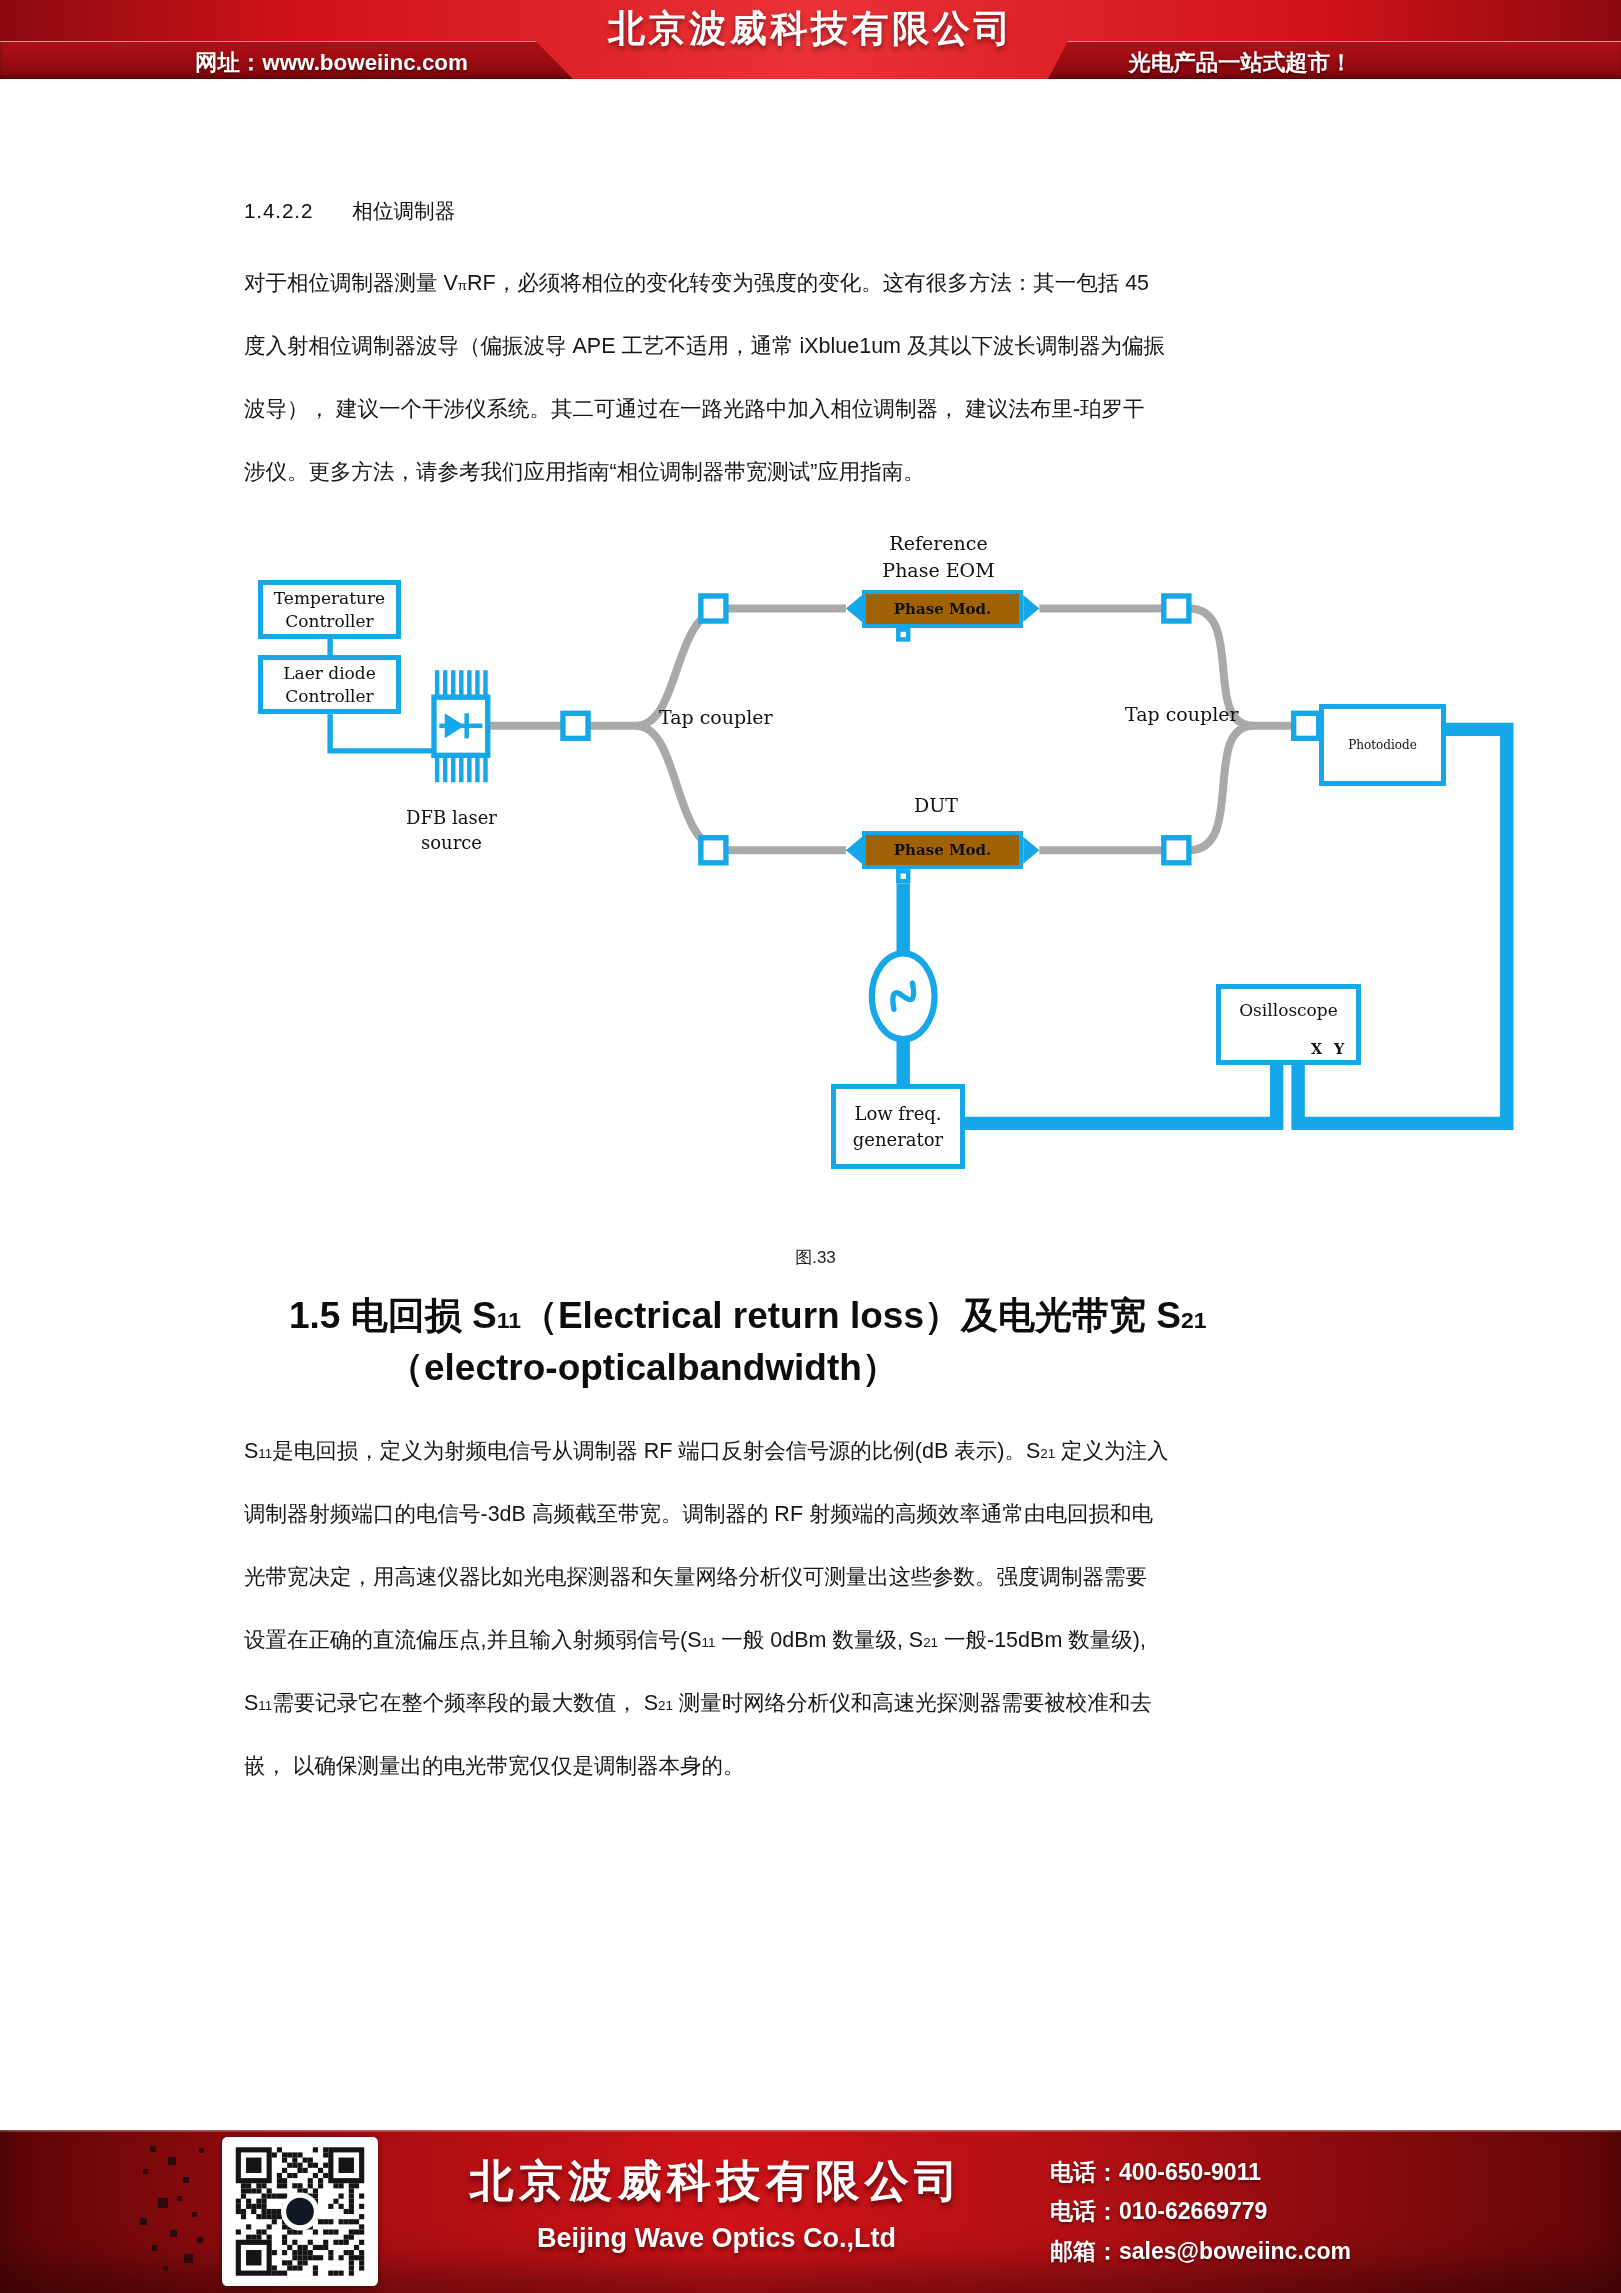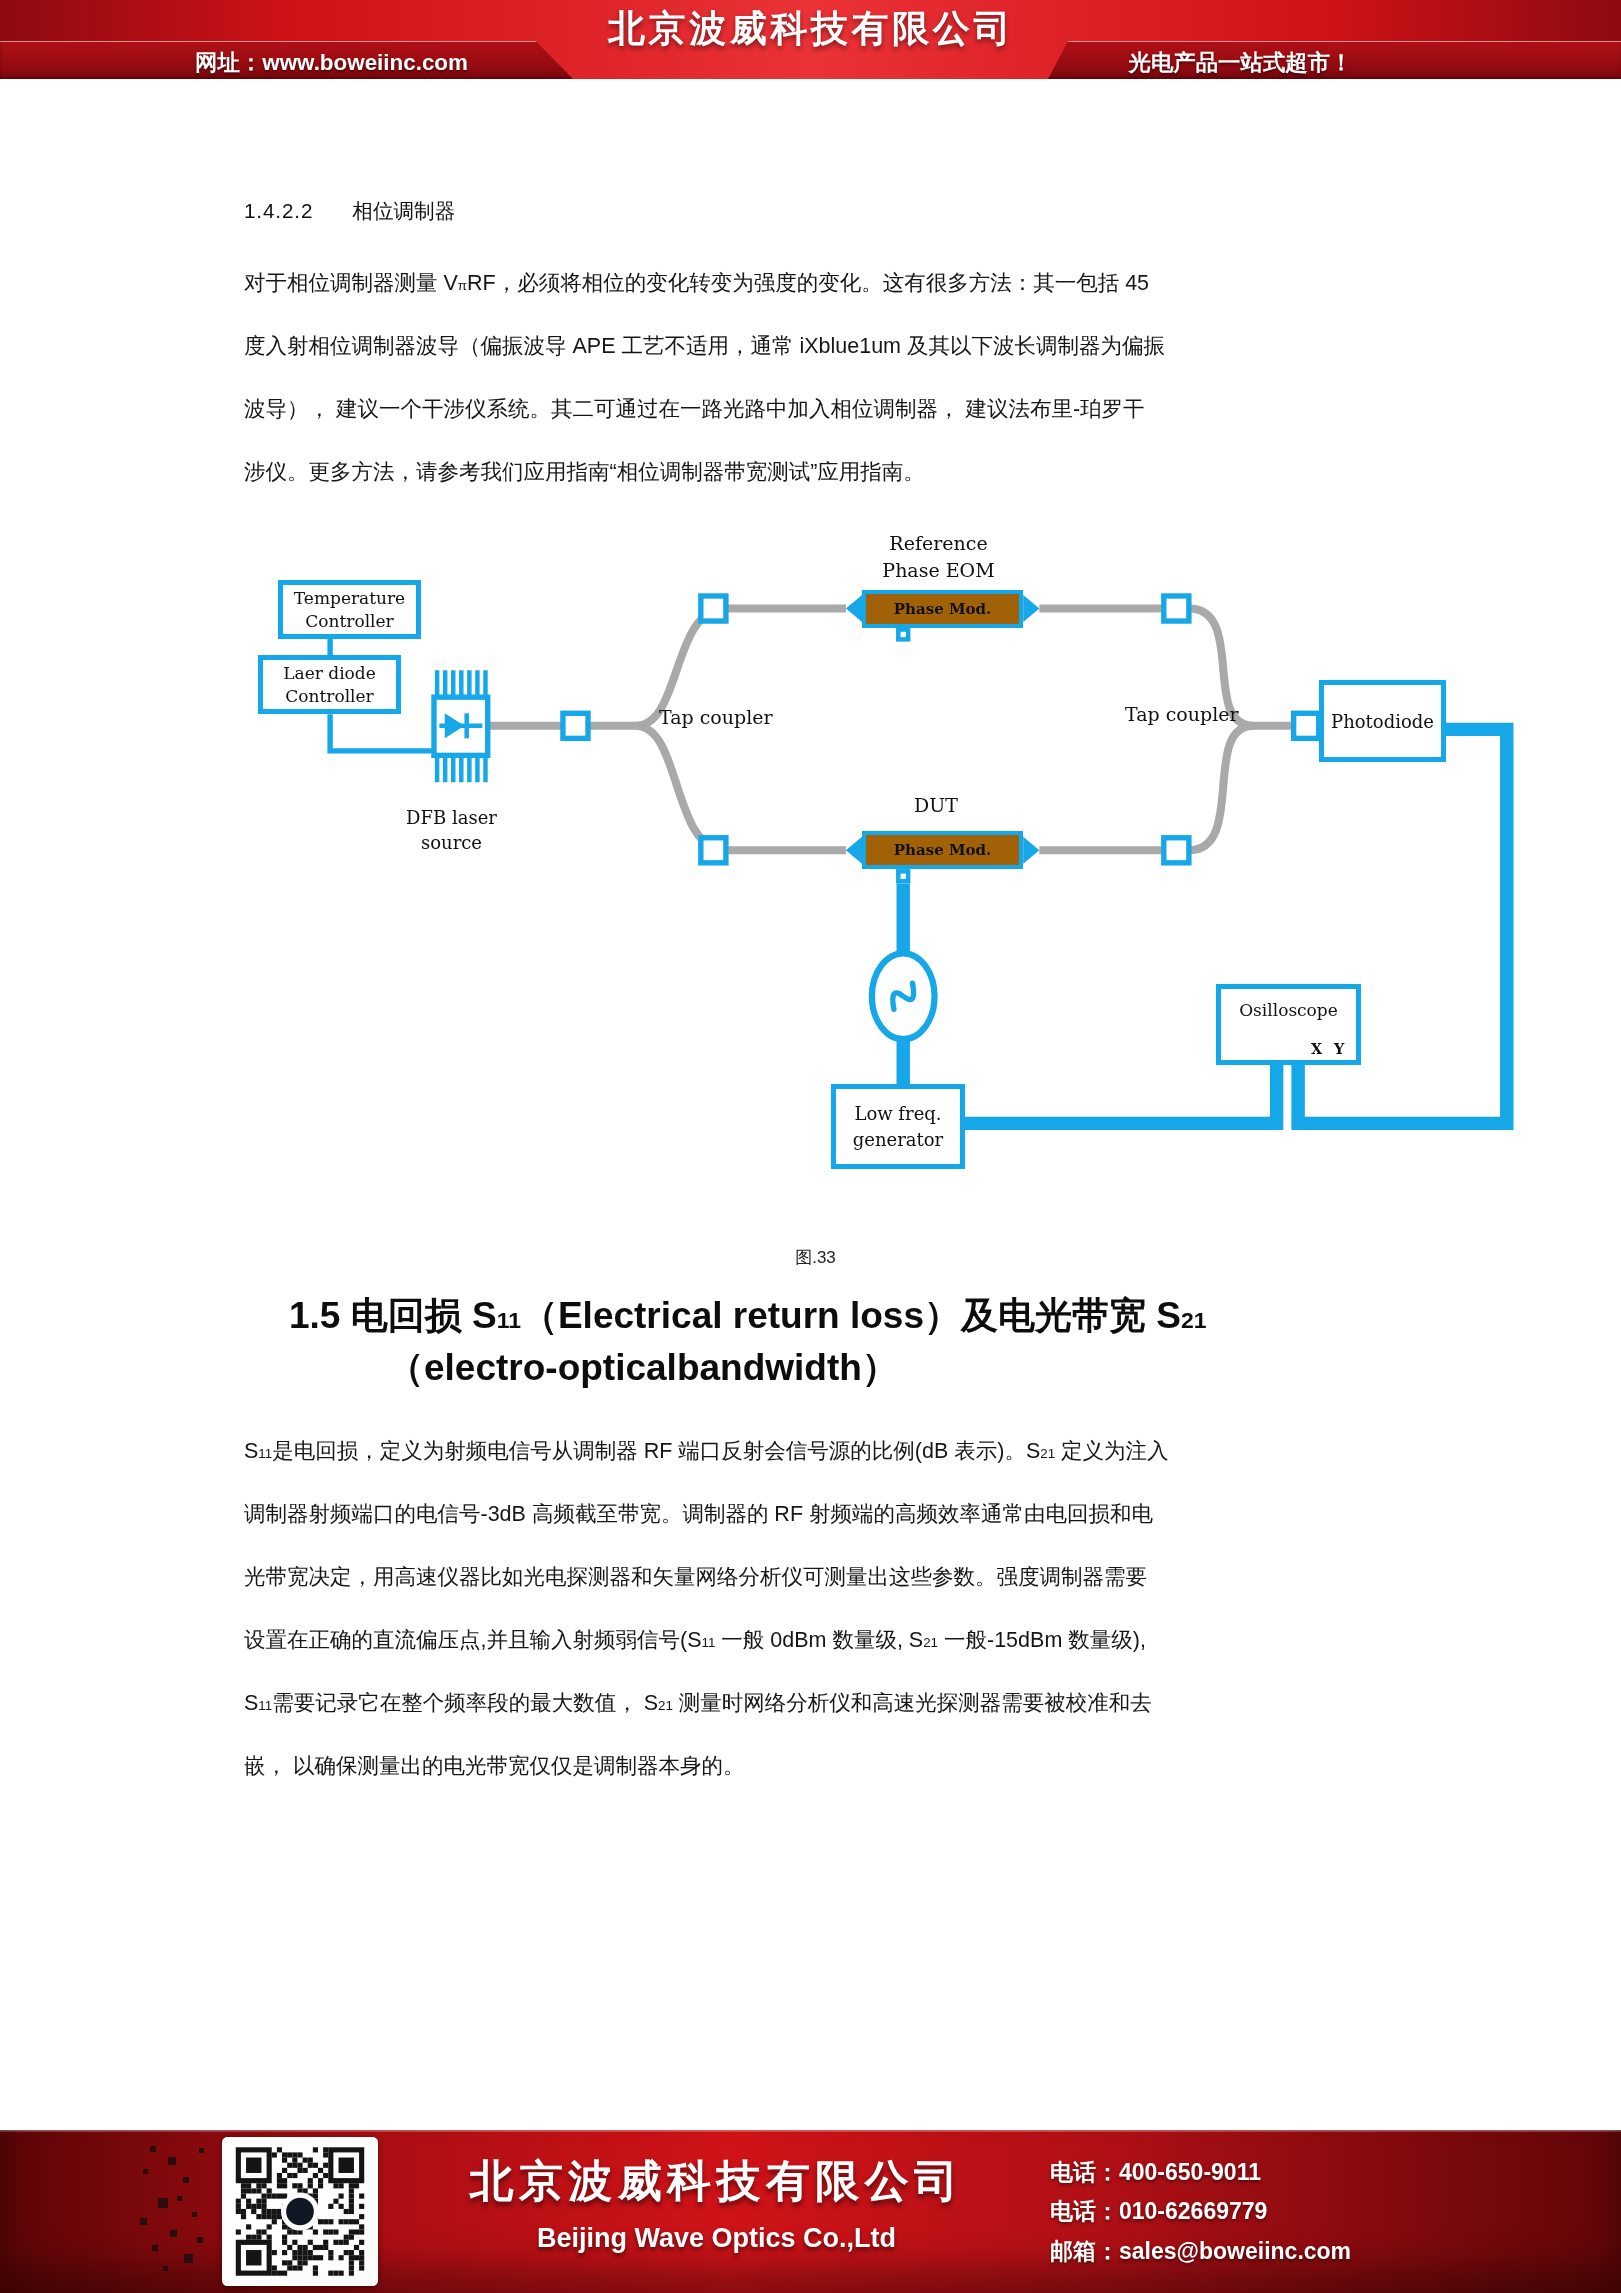"Temperature" div.dbox { margin-left: 20px -> none }
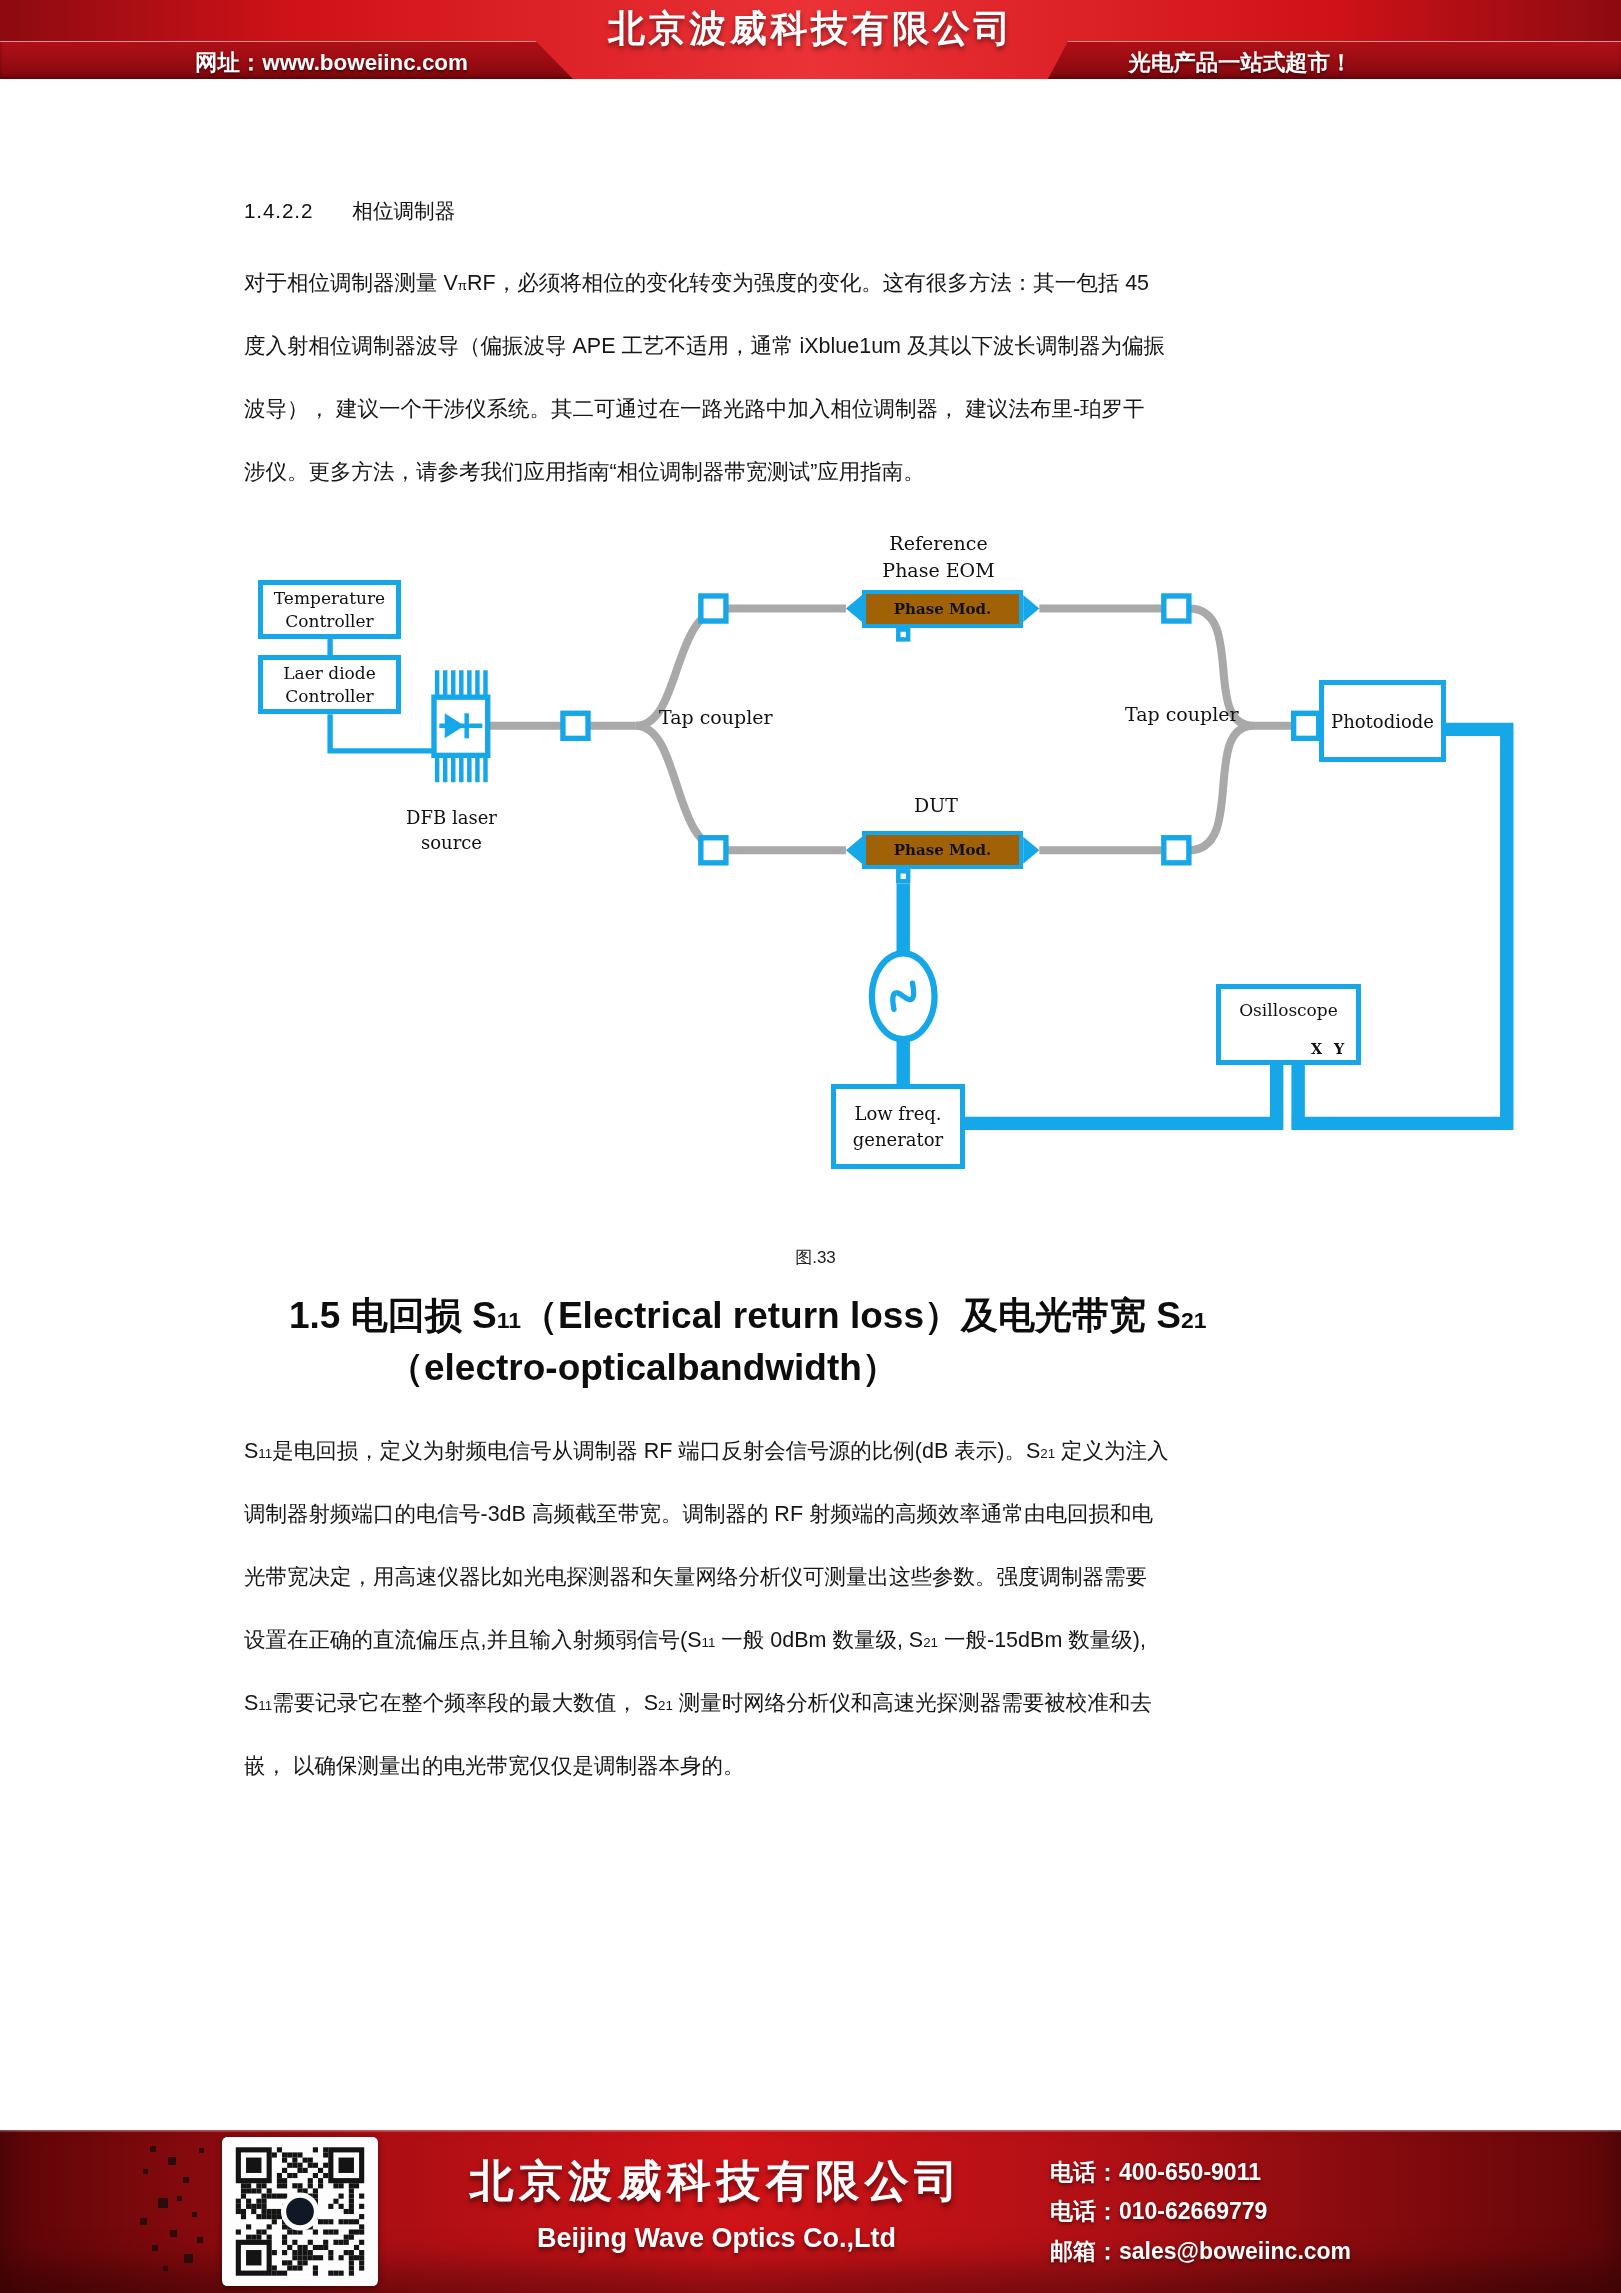"Photodiode" div.dbox { font-size: 18px -> 12px; top: 196px -> 220px }
